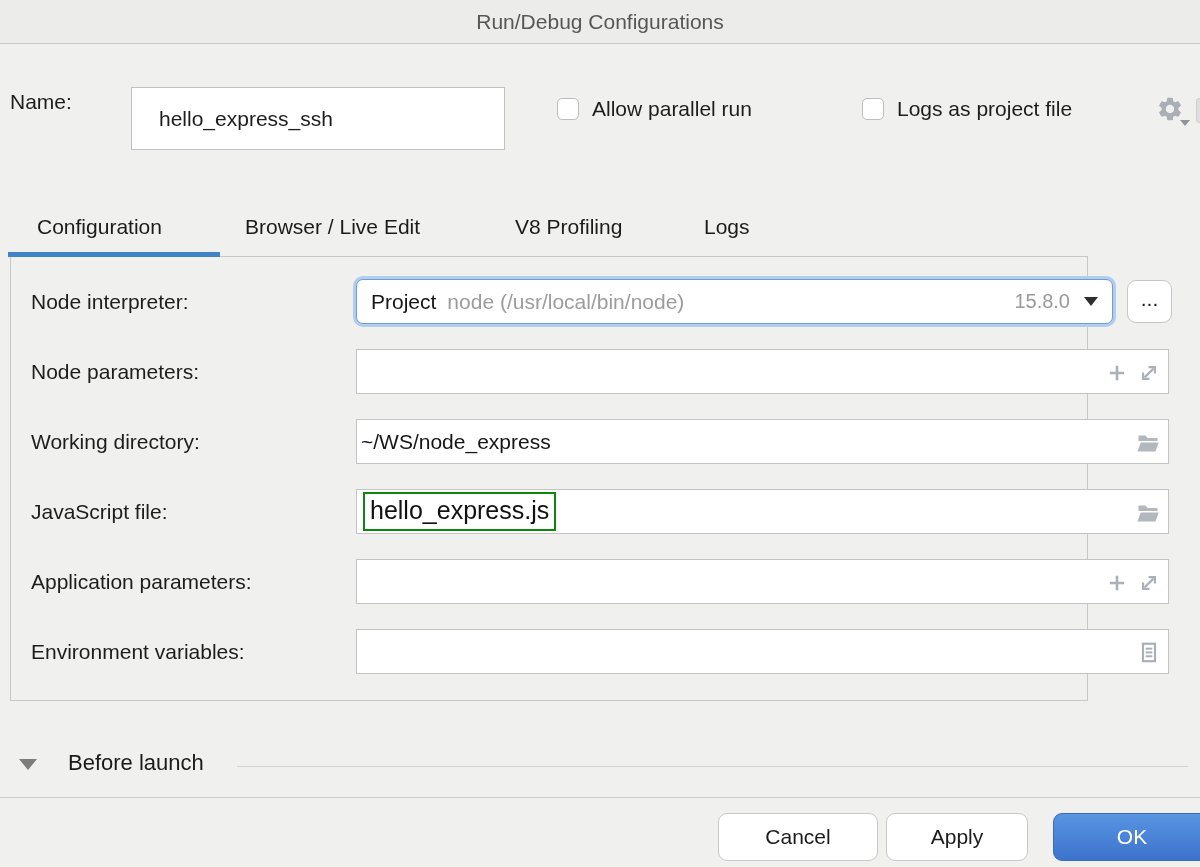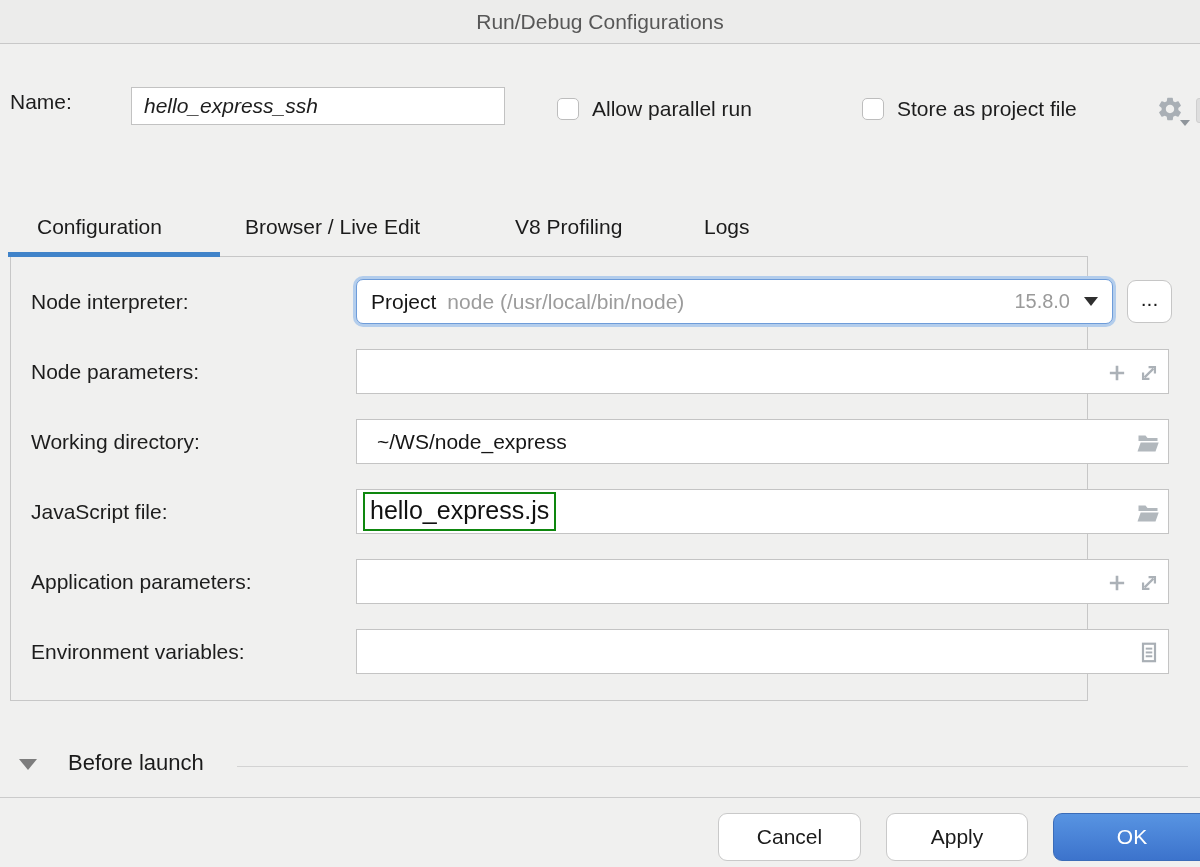"hello_express_ssh" .name-input { font-style: italic -> none; height: 38px -> 63px; padding: 0 12px -> 0 27px }
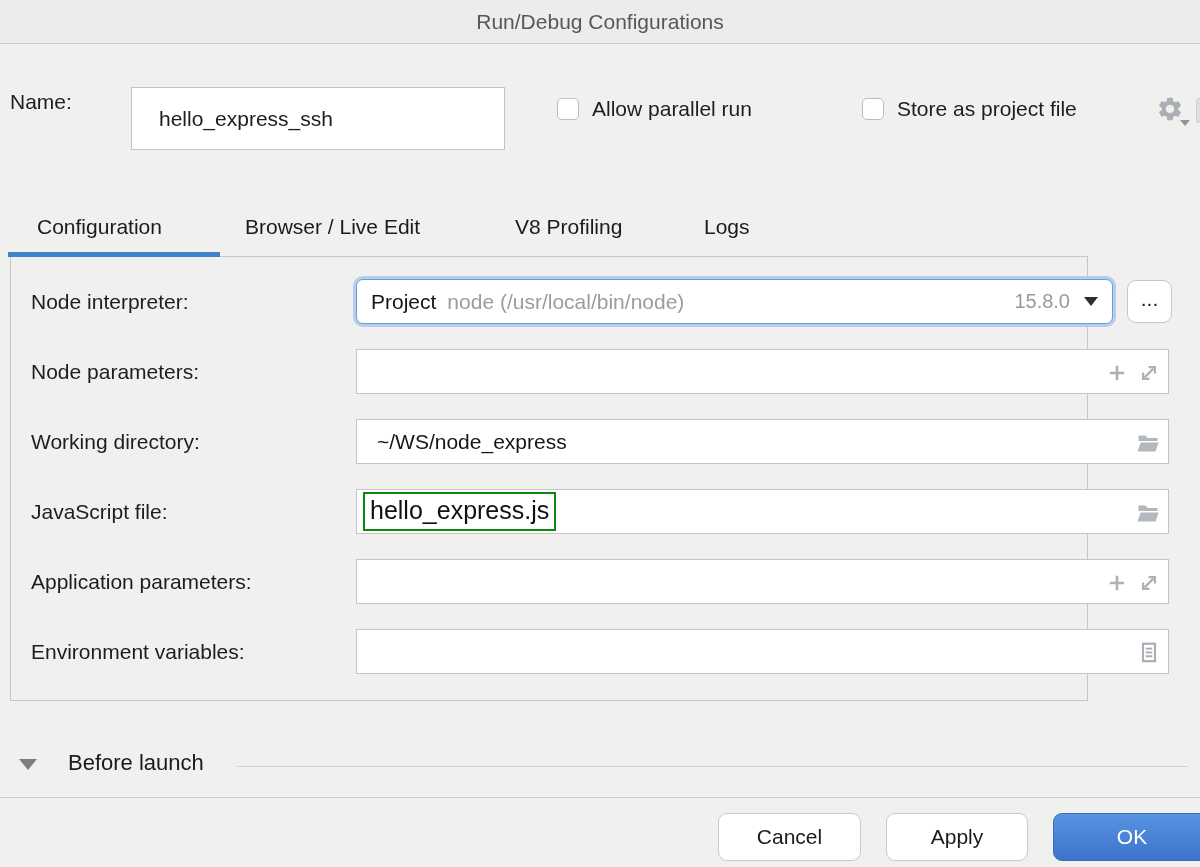"Store as project file" span.cb-text { text: Store -> Logs }
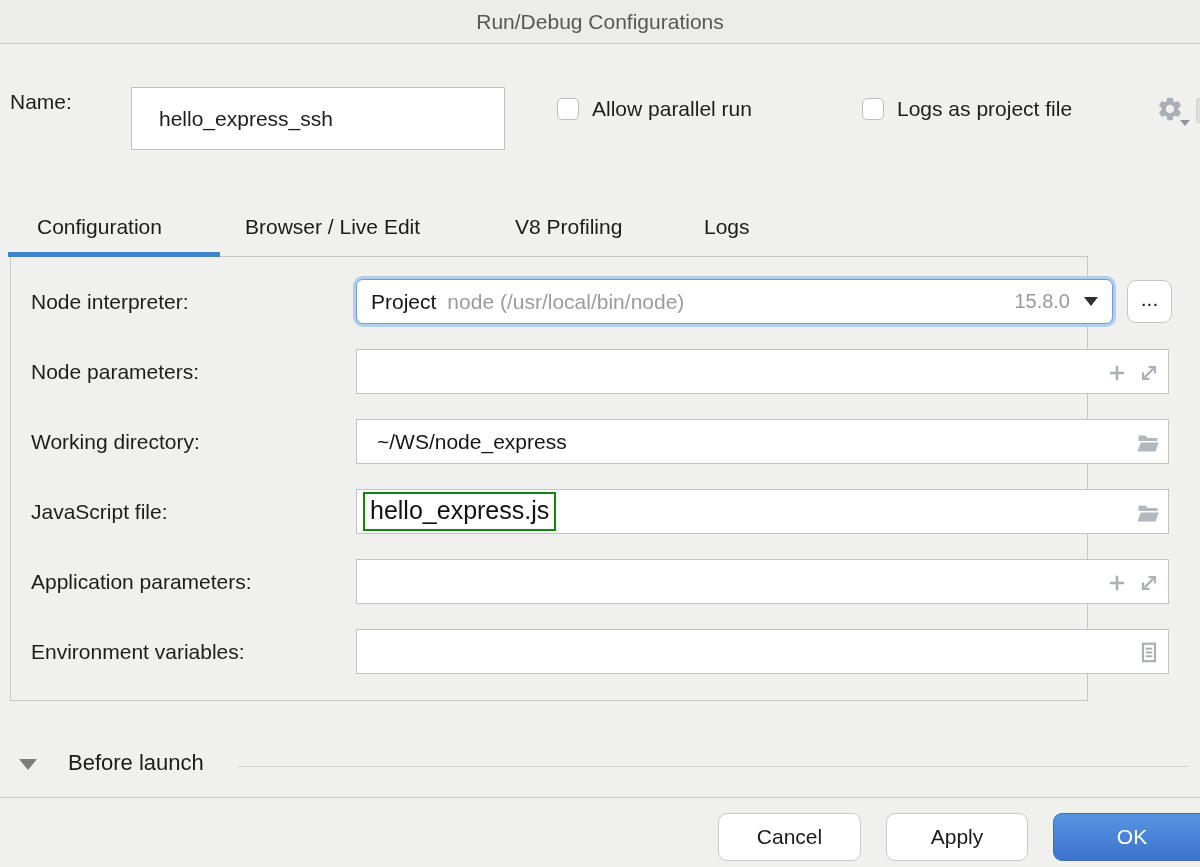"~/WS/node_express" .fld-text { padding-left: 20px -> 4px }
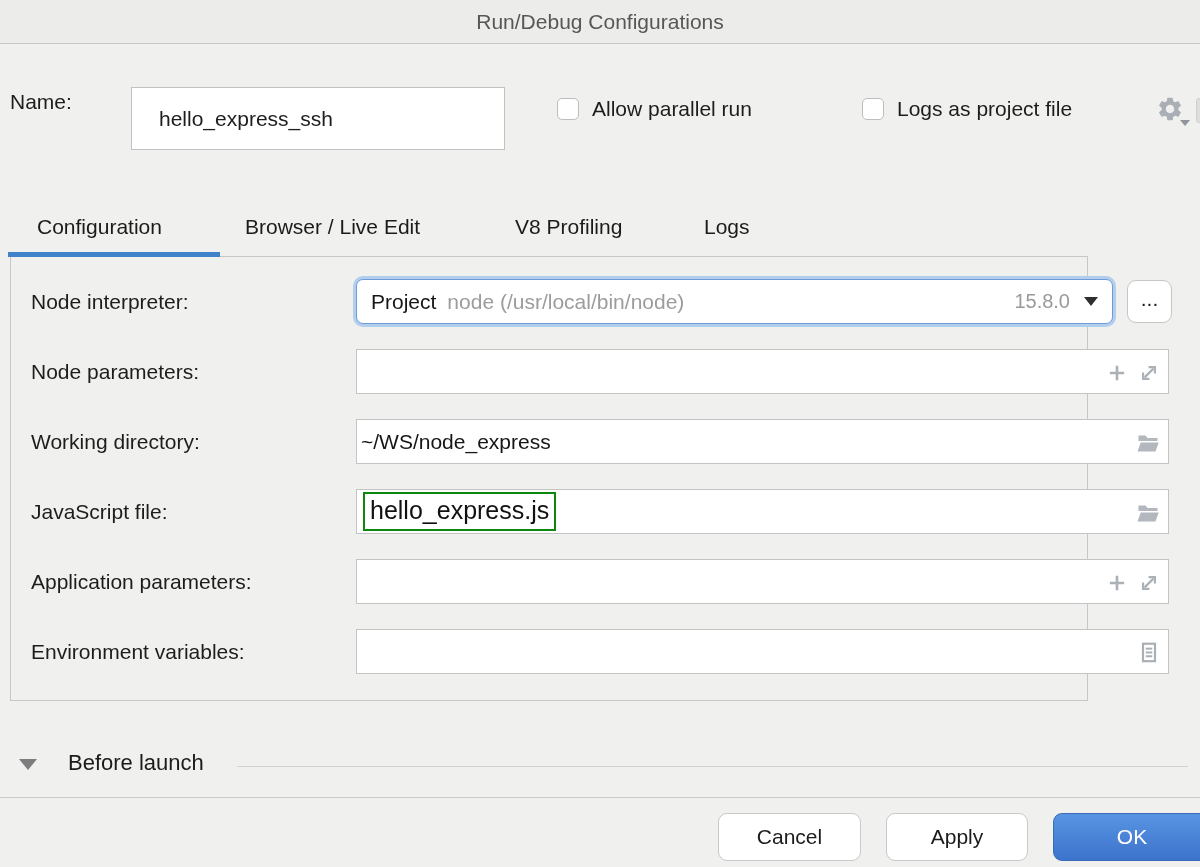"Cancel" .btn-cancel { width: 143px -> 160px }
